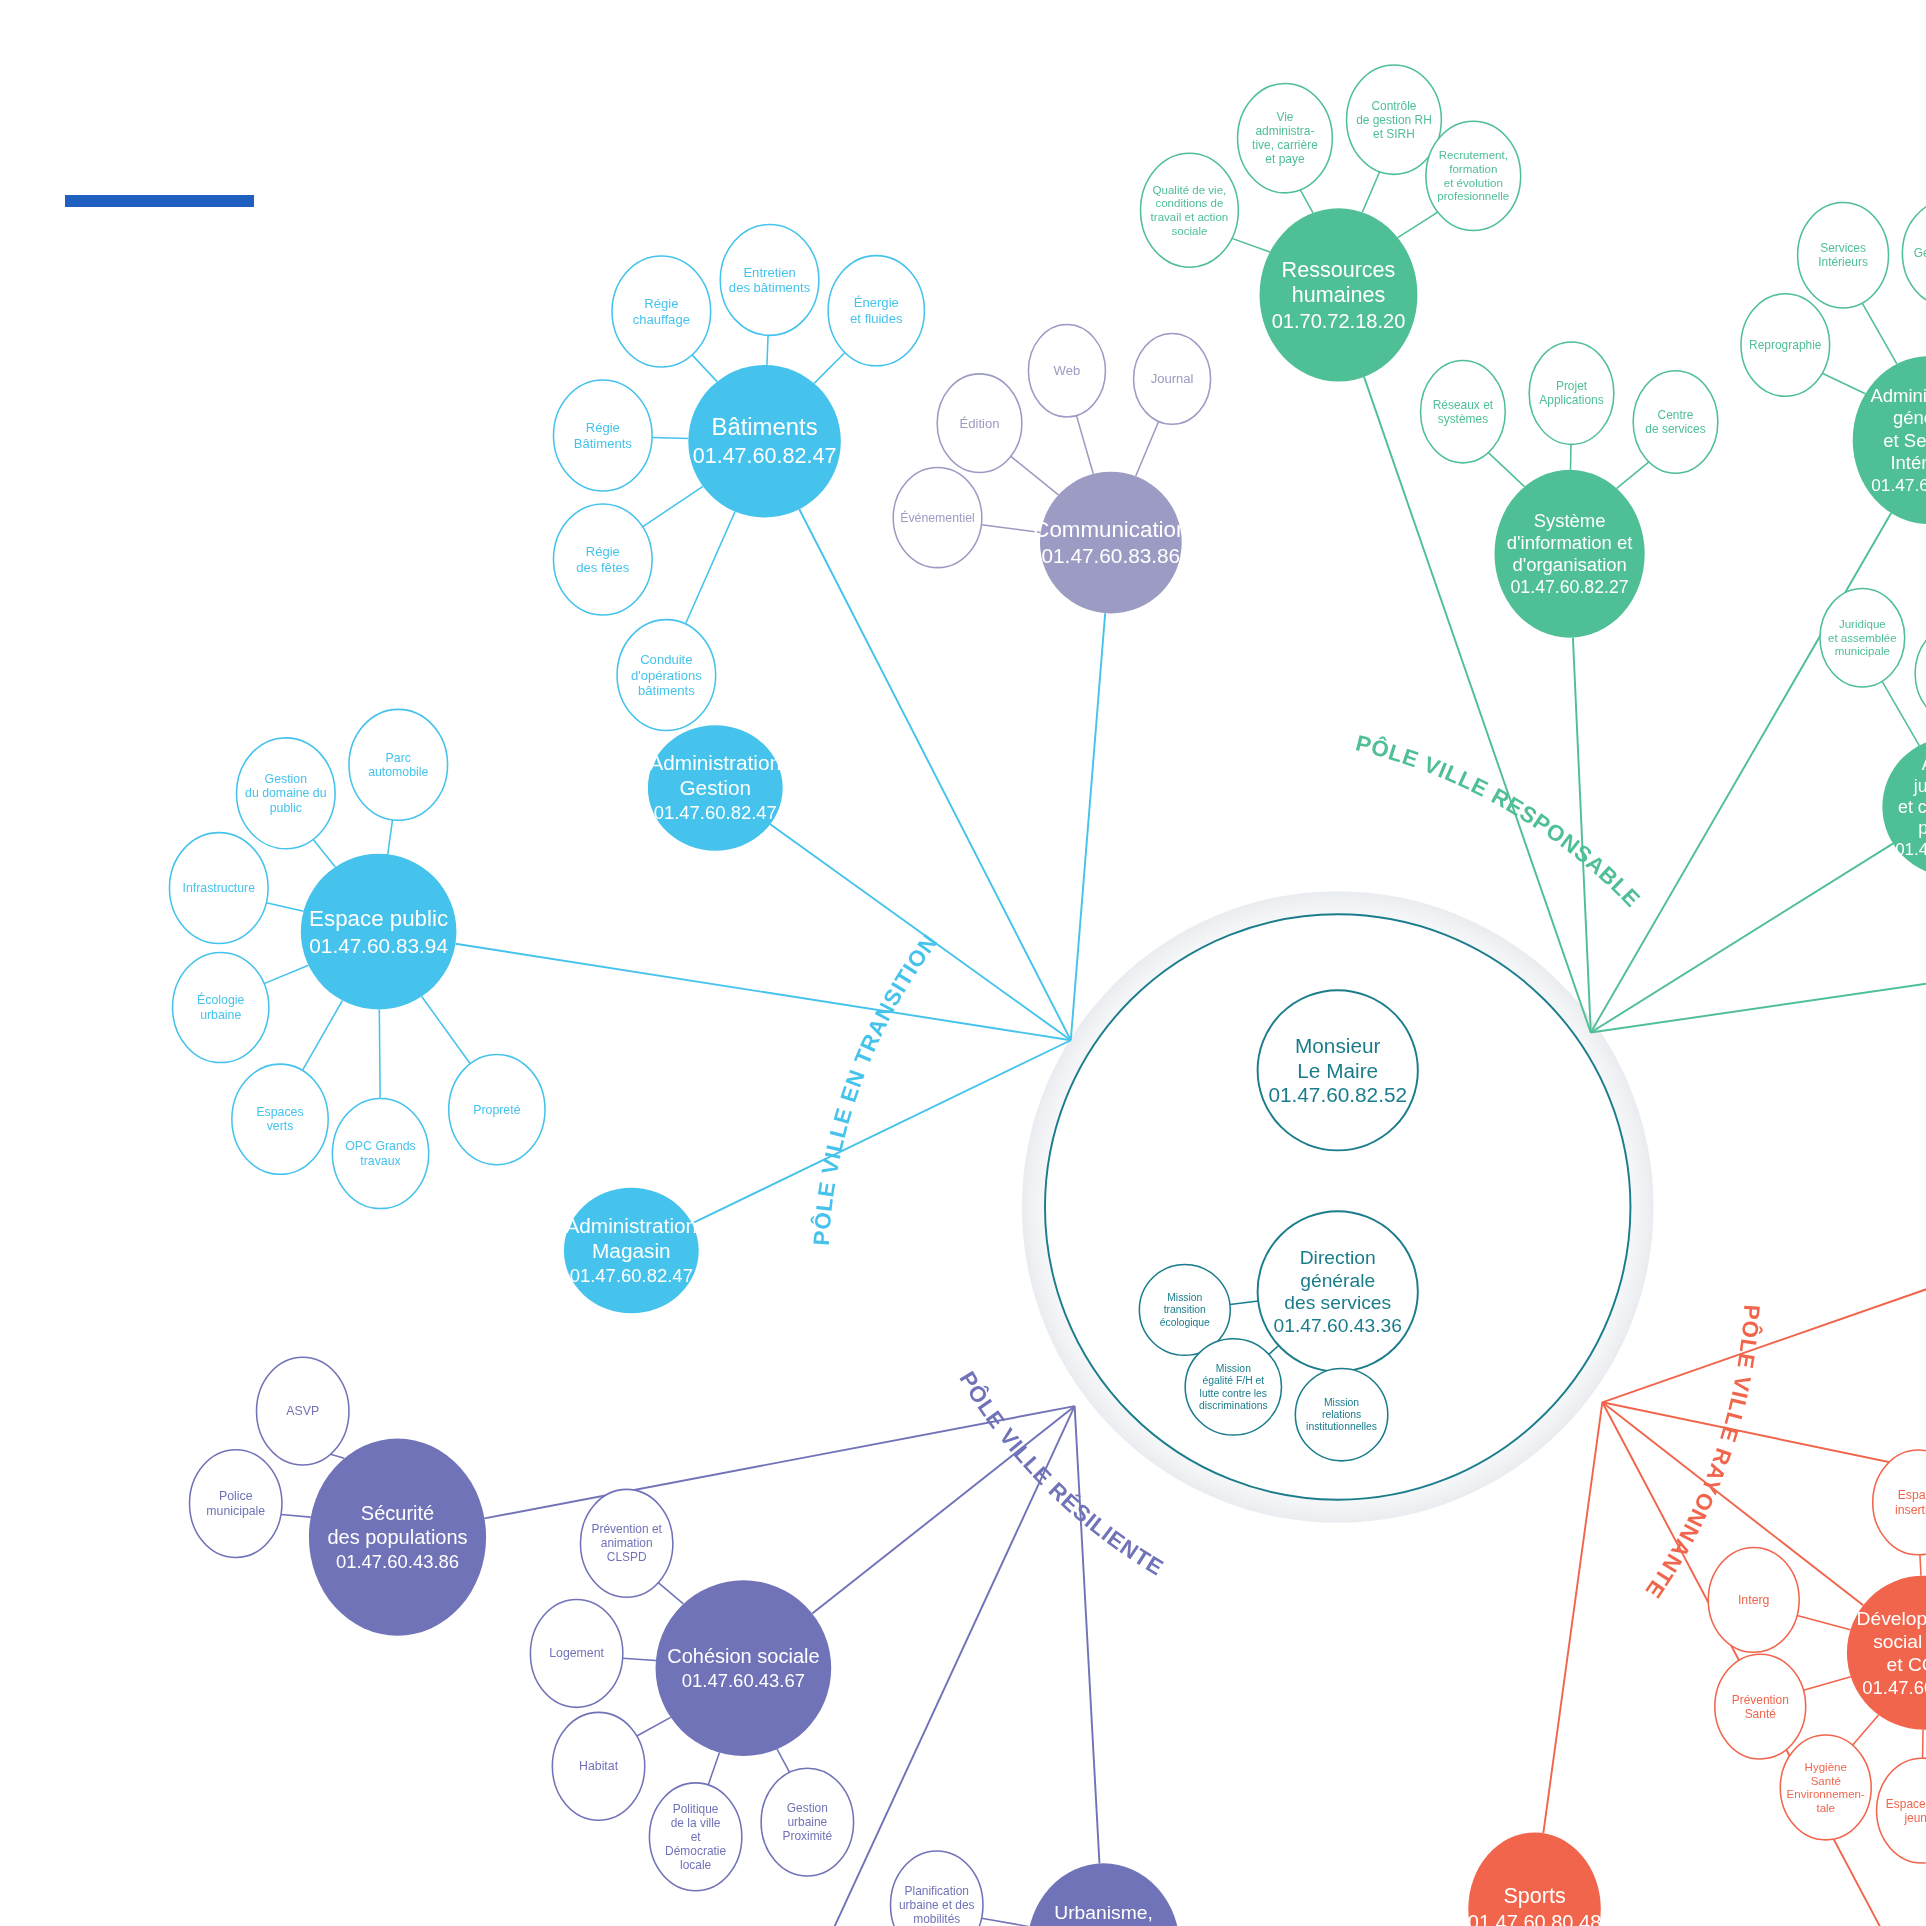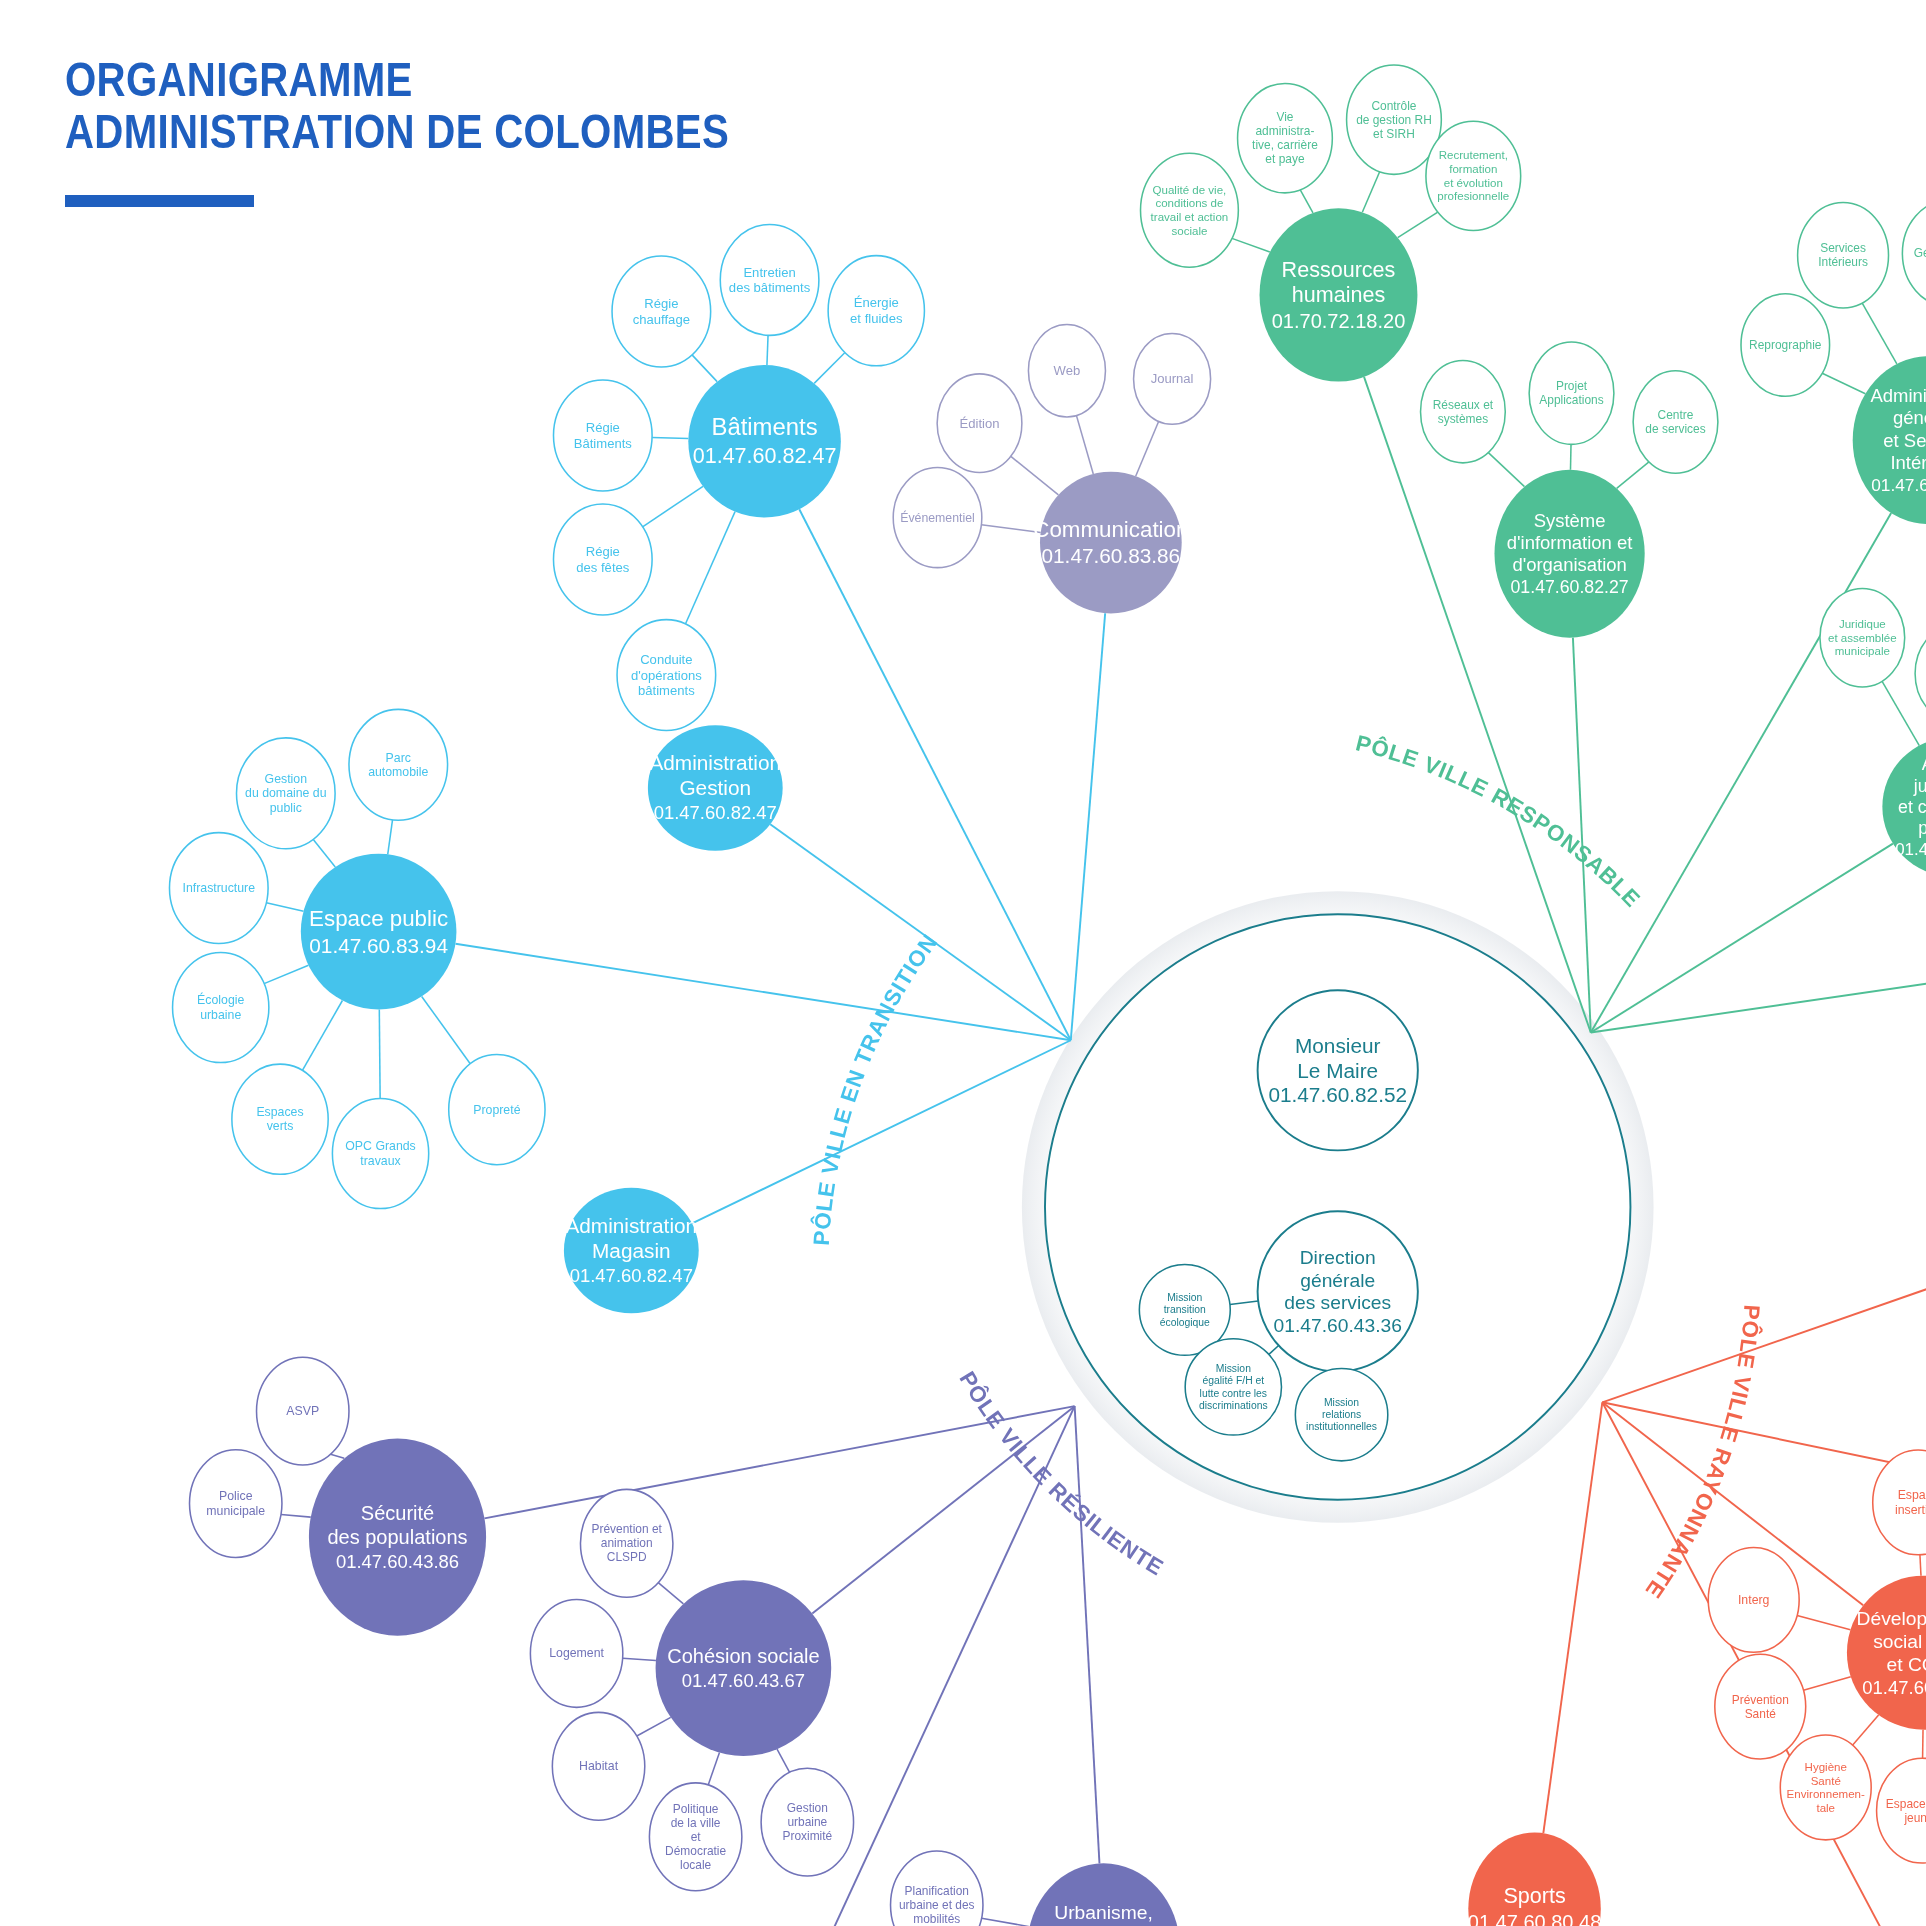"ORGANIGRAMME" div { html: <div> <div>ORGANIGRAMME</div> <div>ADMINISTRATION DE COLOMBES</div> </div> -> none }
